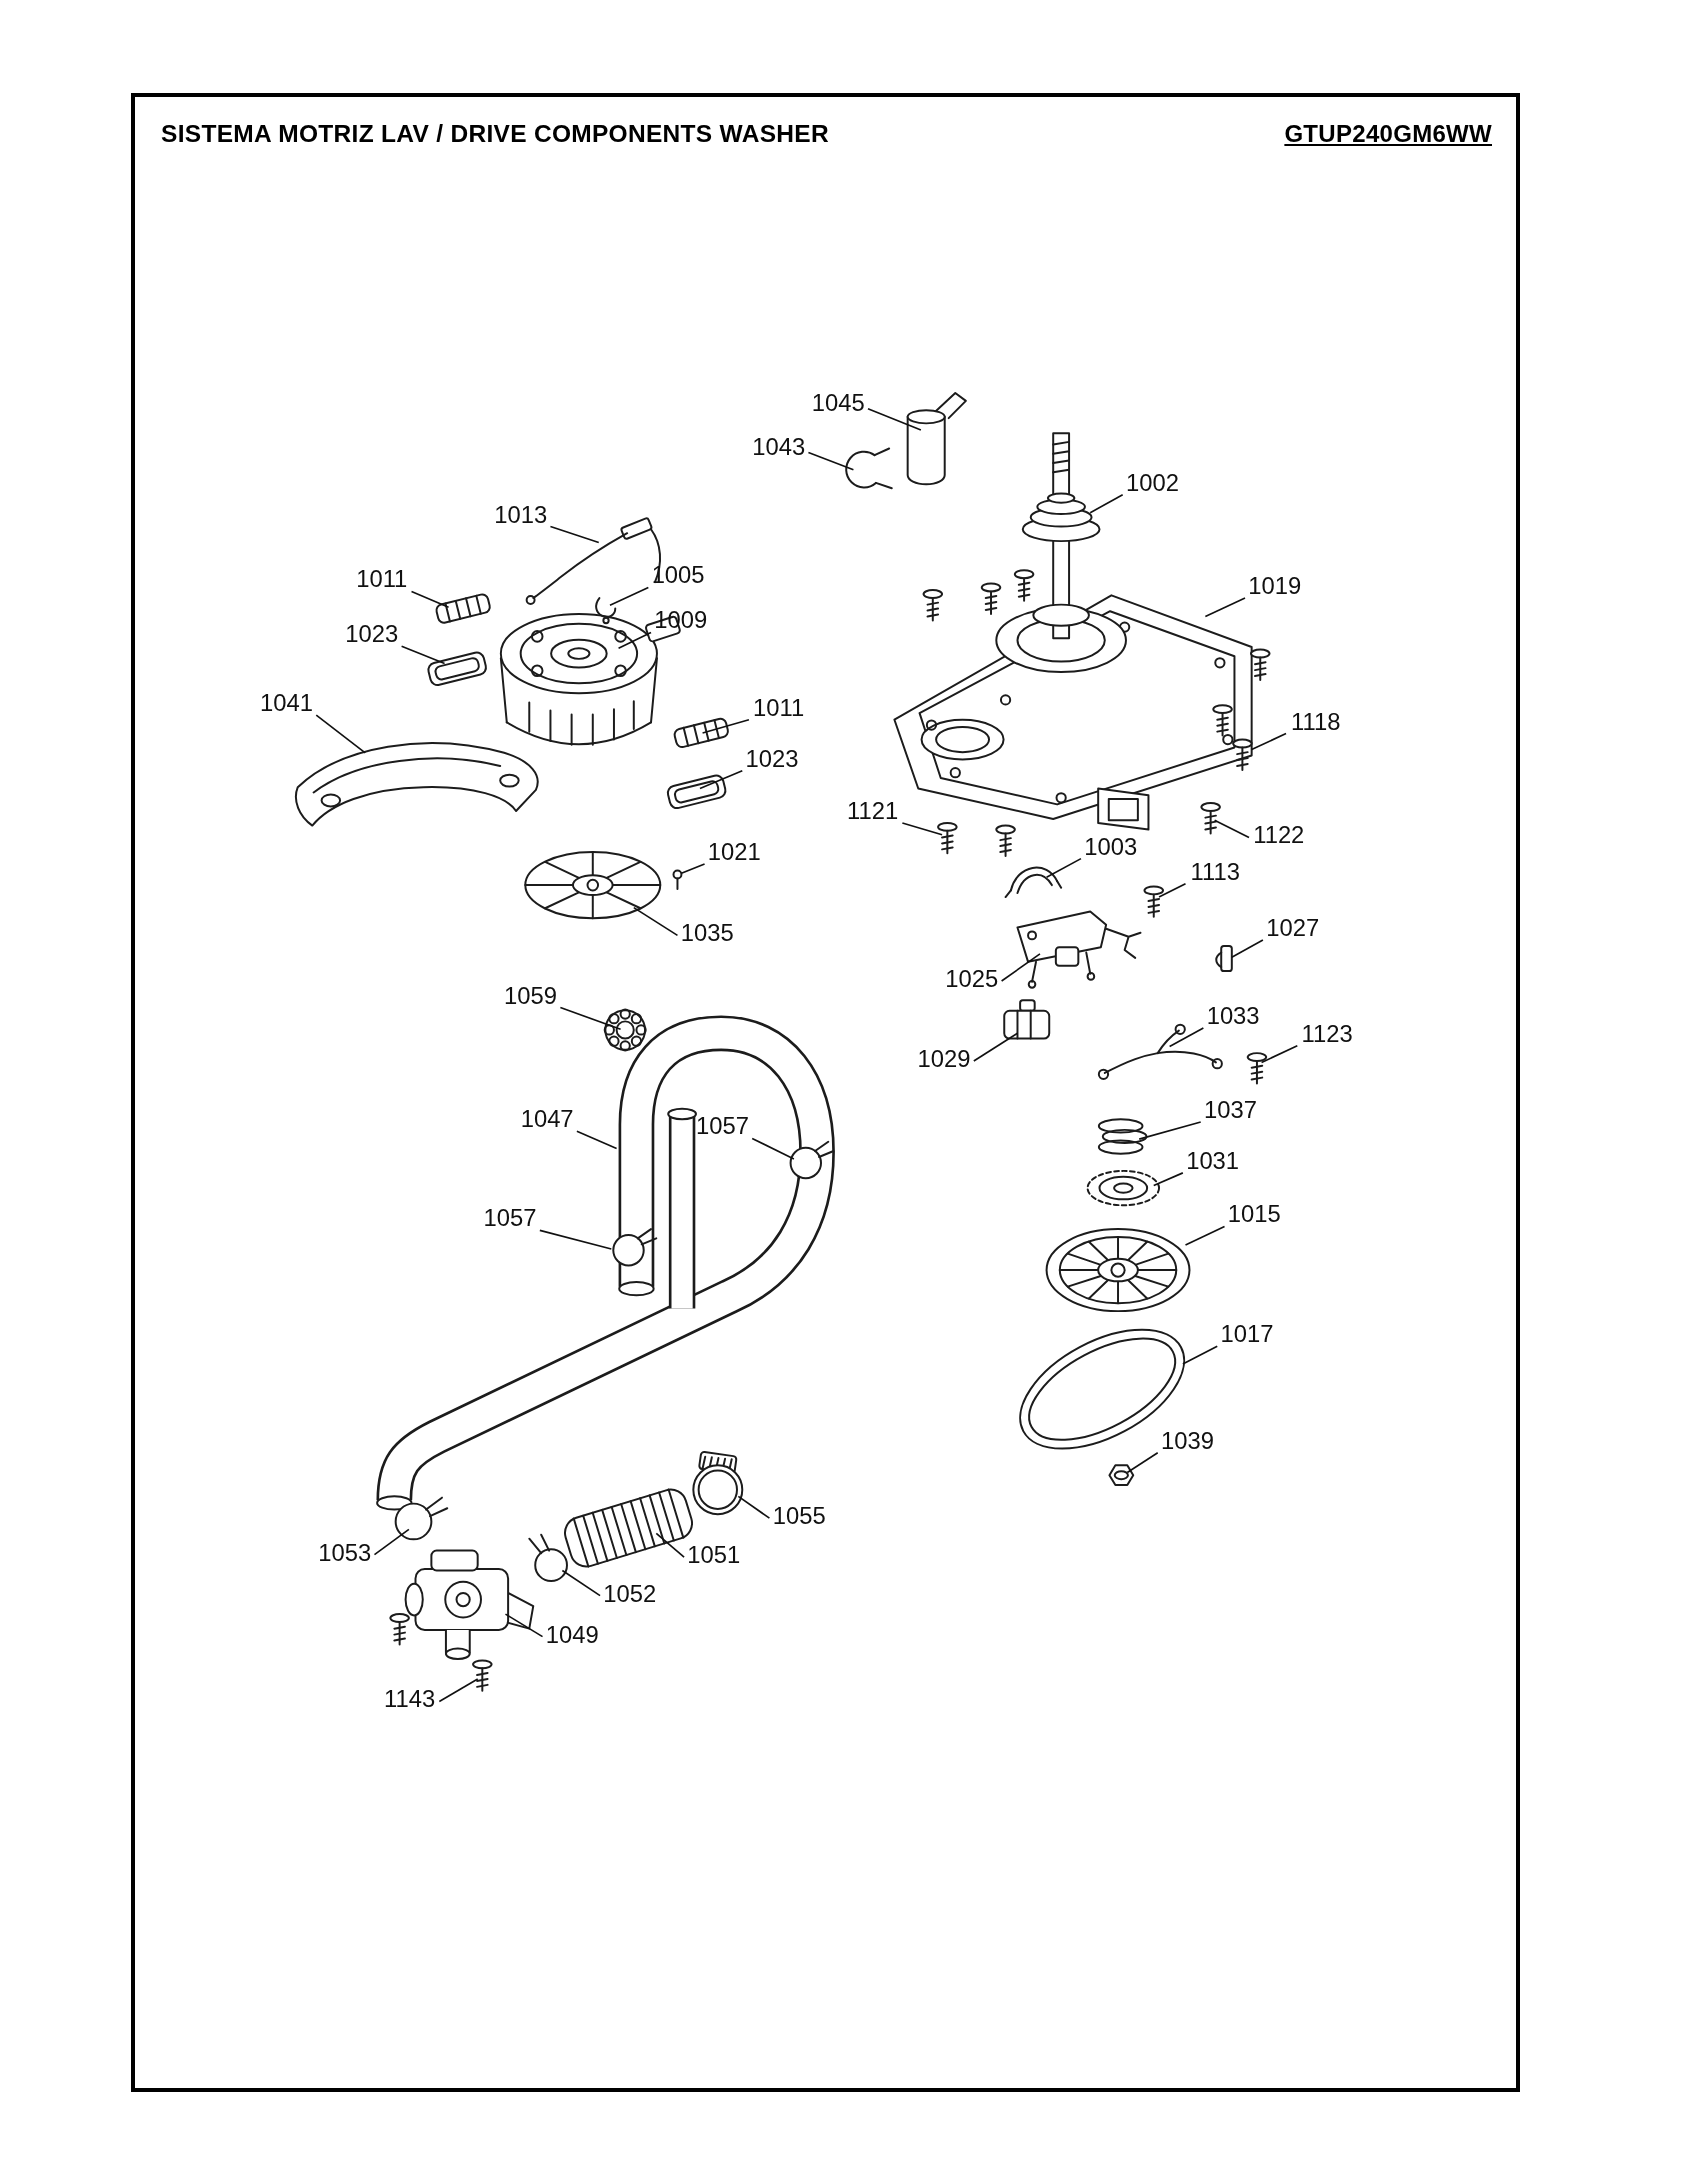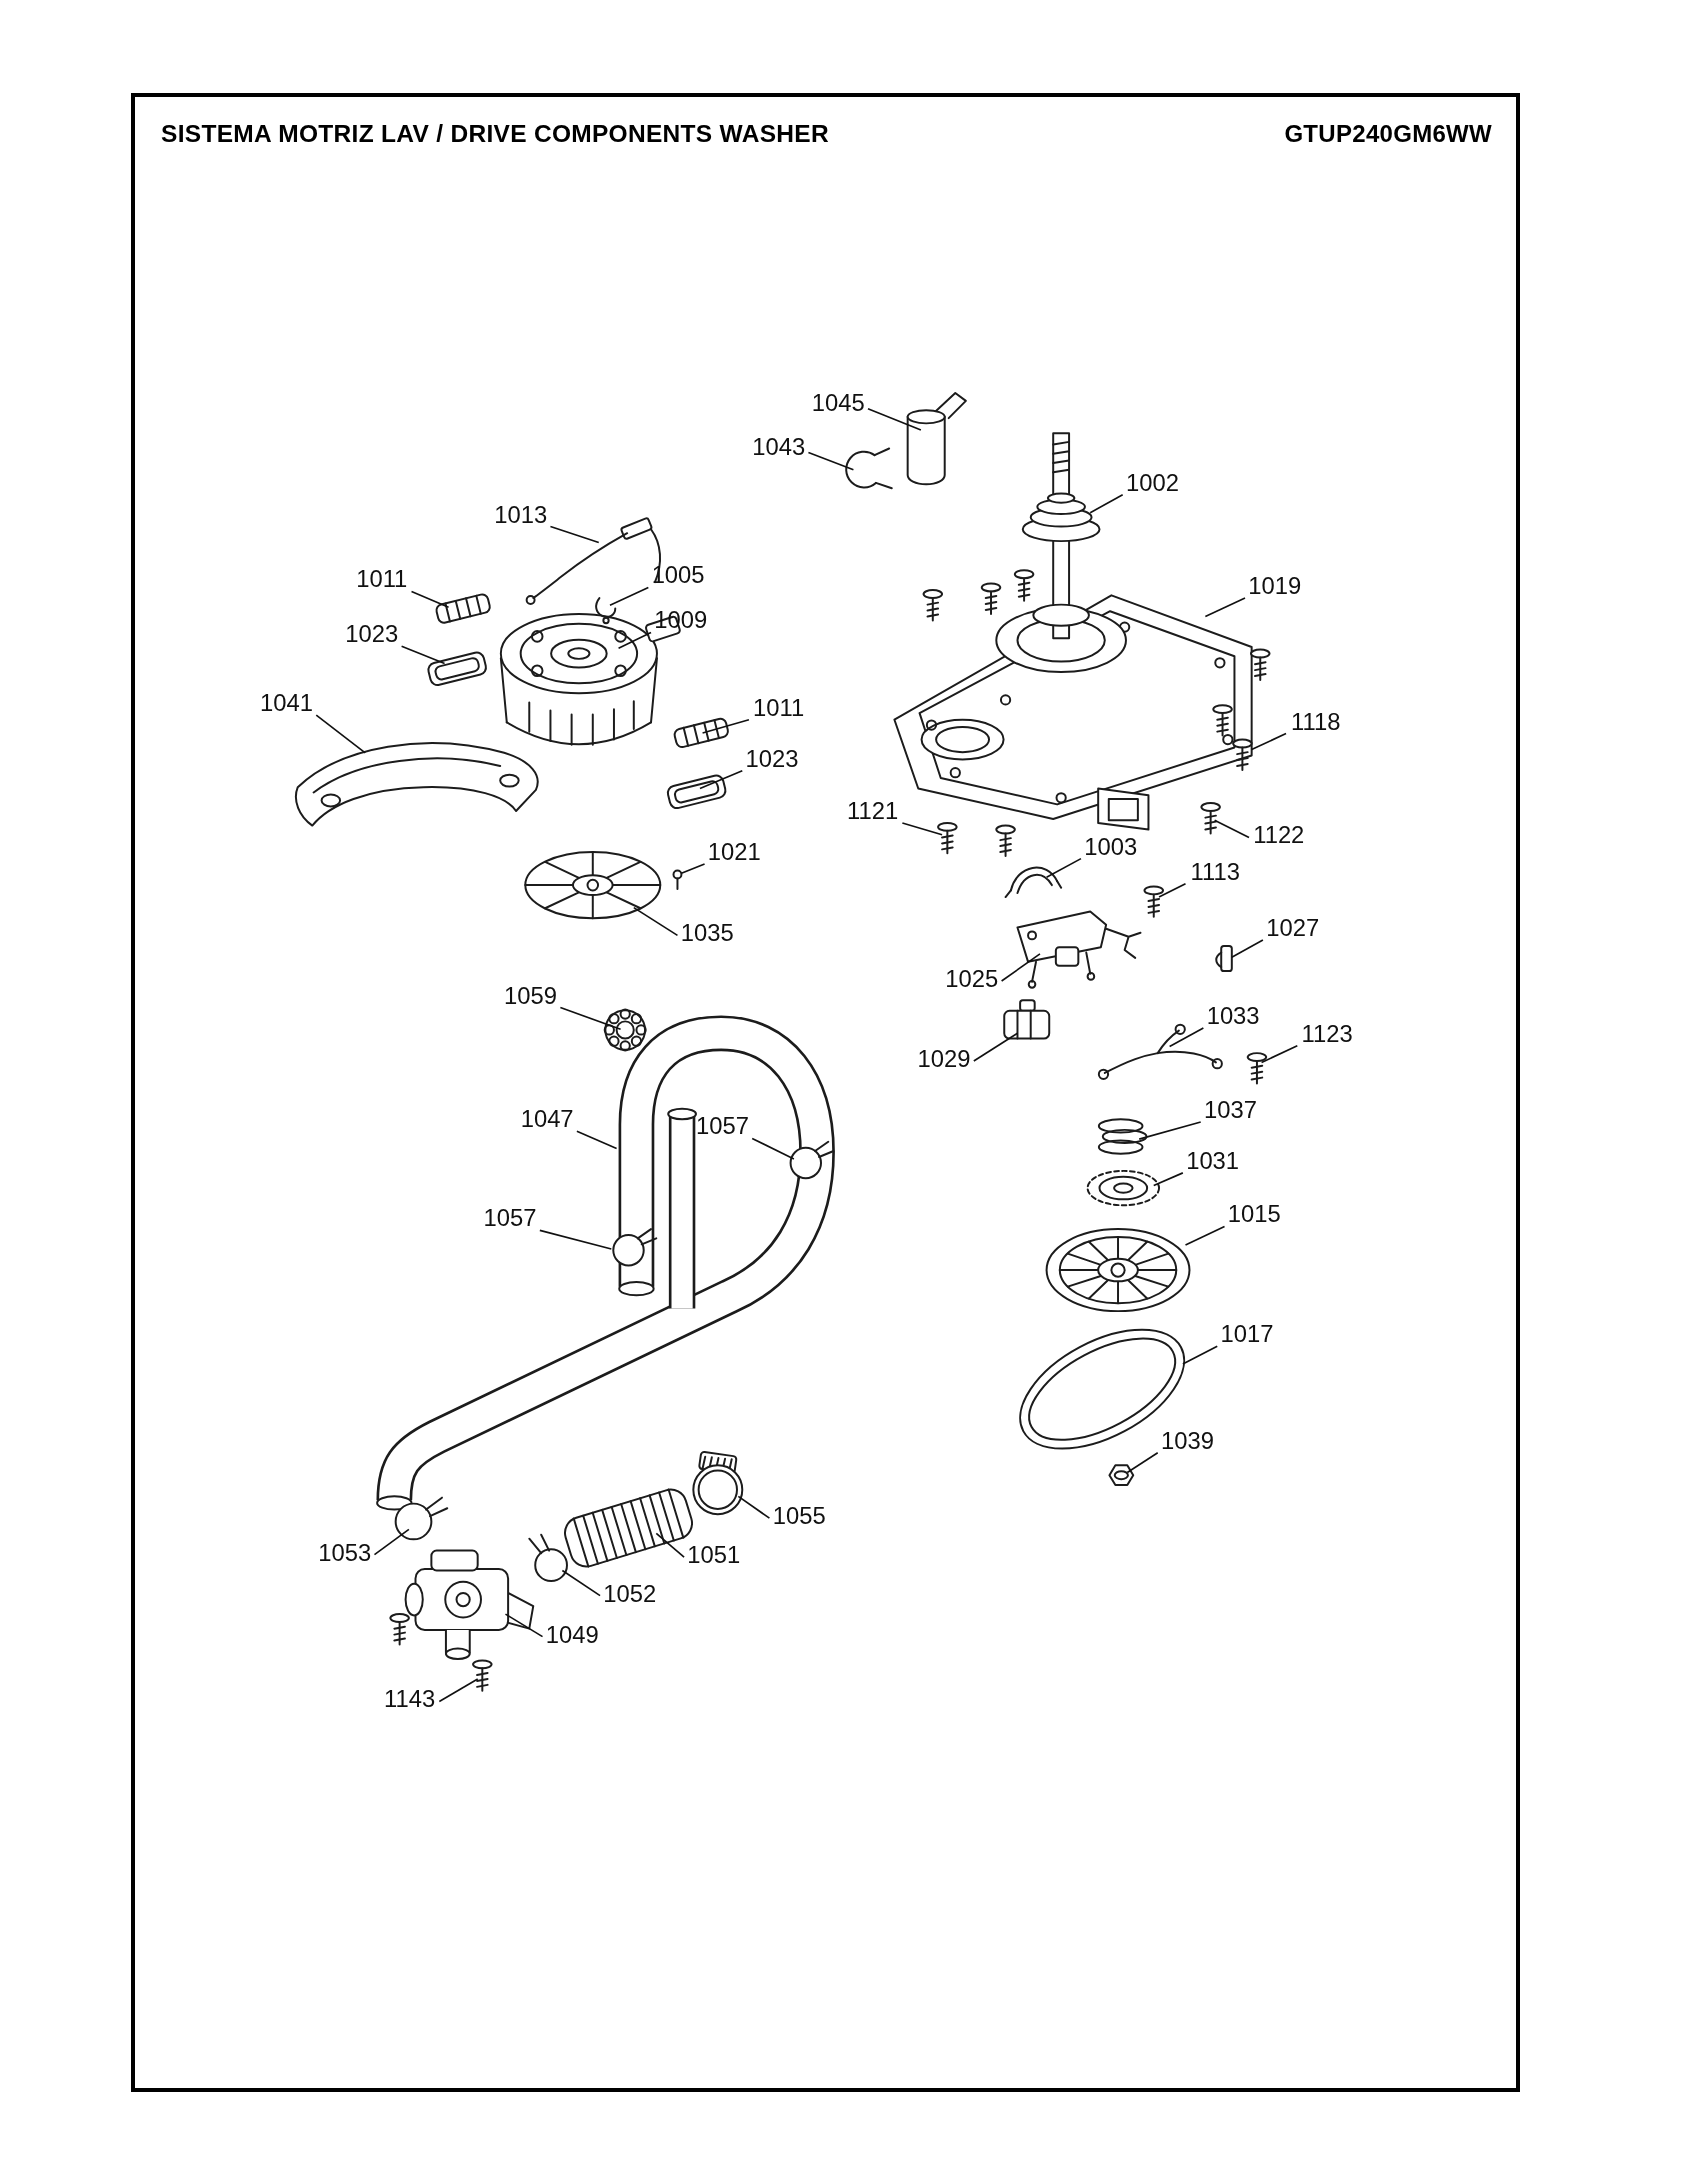"GTUP240GM6WW" .model { text-decoration: none -> underline }
